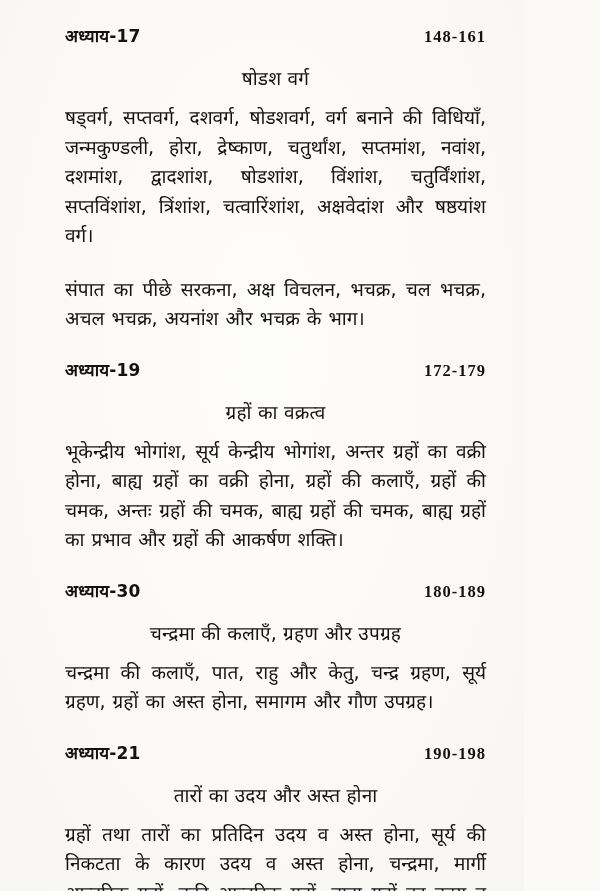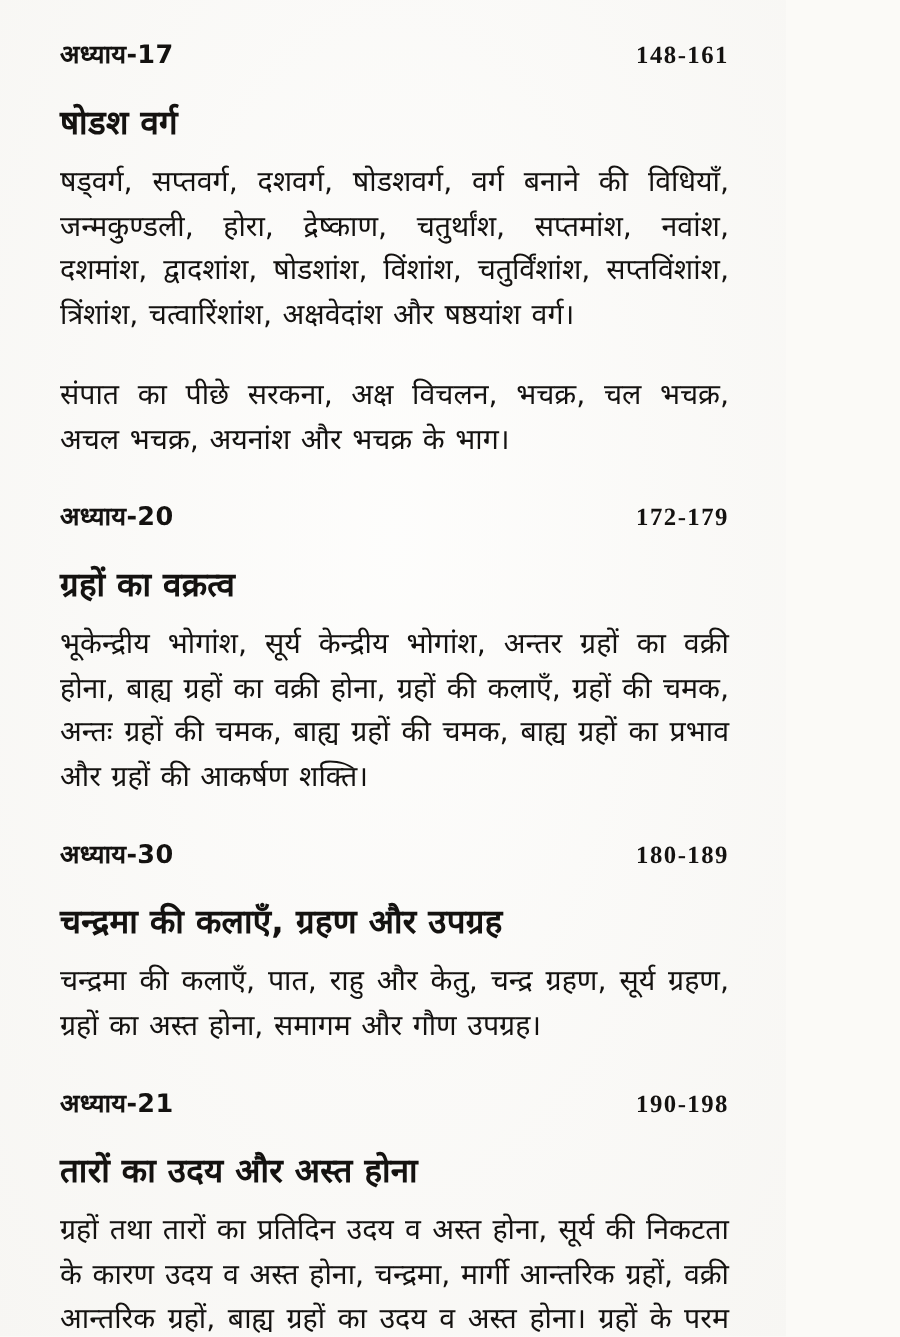"अध्याय-17" .page { padding: 24px 38px 10px 40px -> 24px 38px 10px 65px }
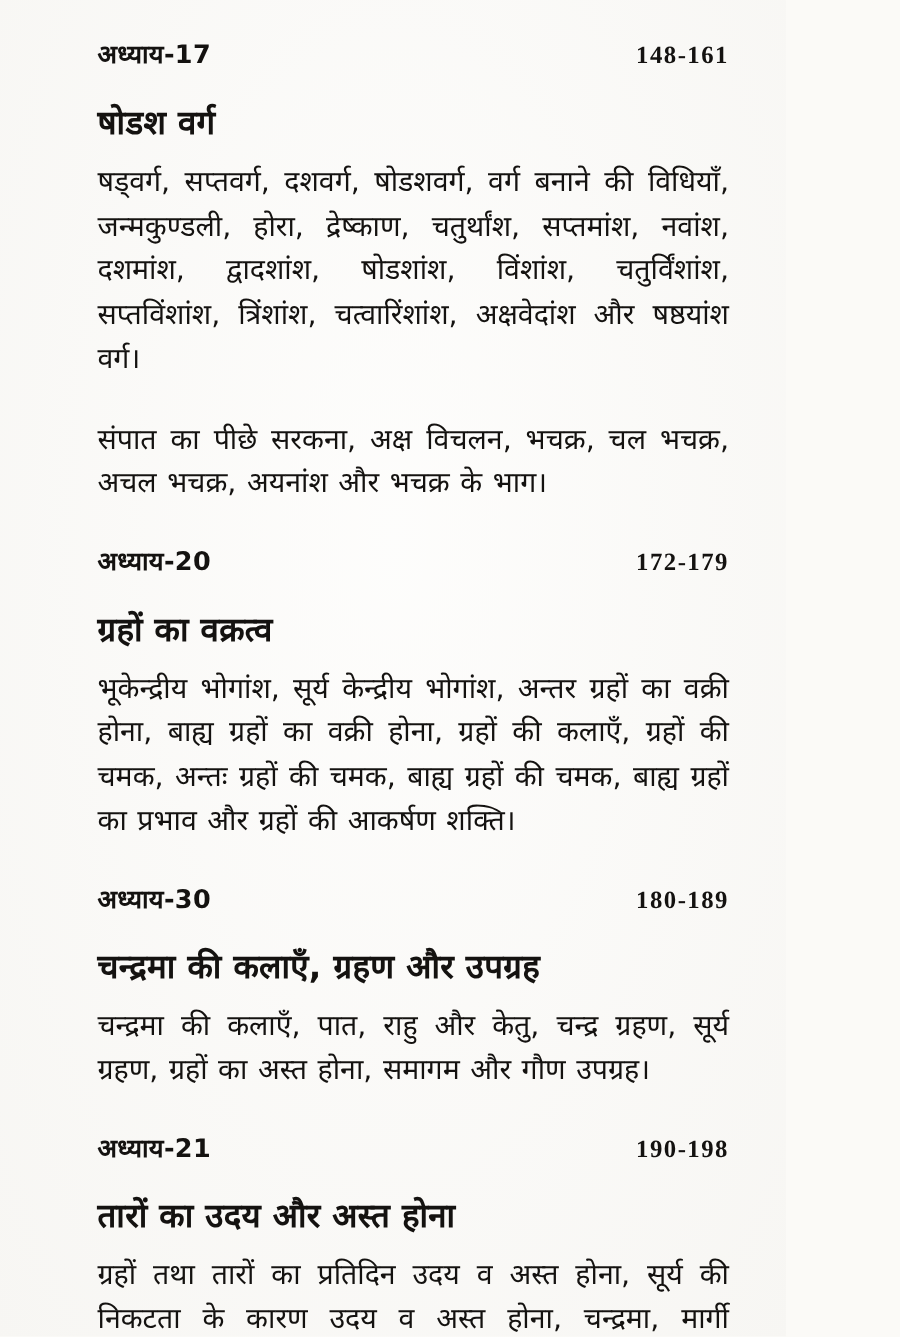"षोडश वर्ग" .chap-title { font-size: 22px -> 19px; font-weight: bold -> normal; text-align: none -> center }
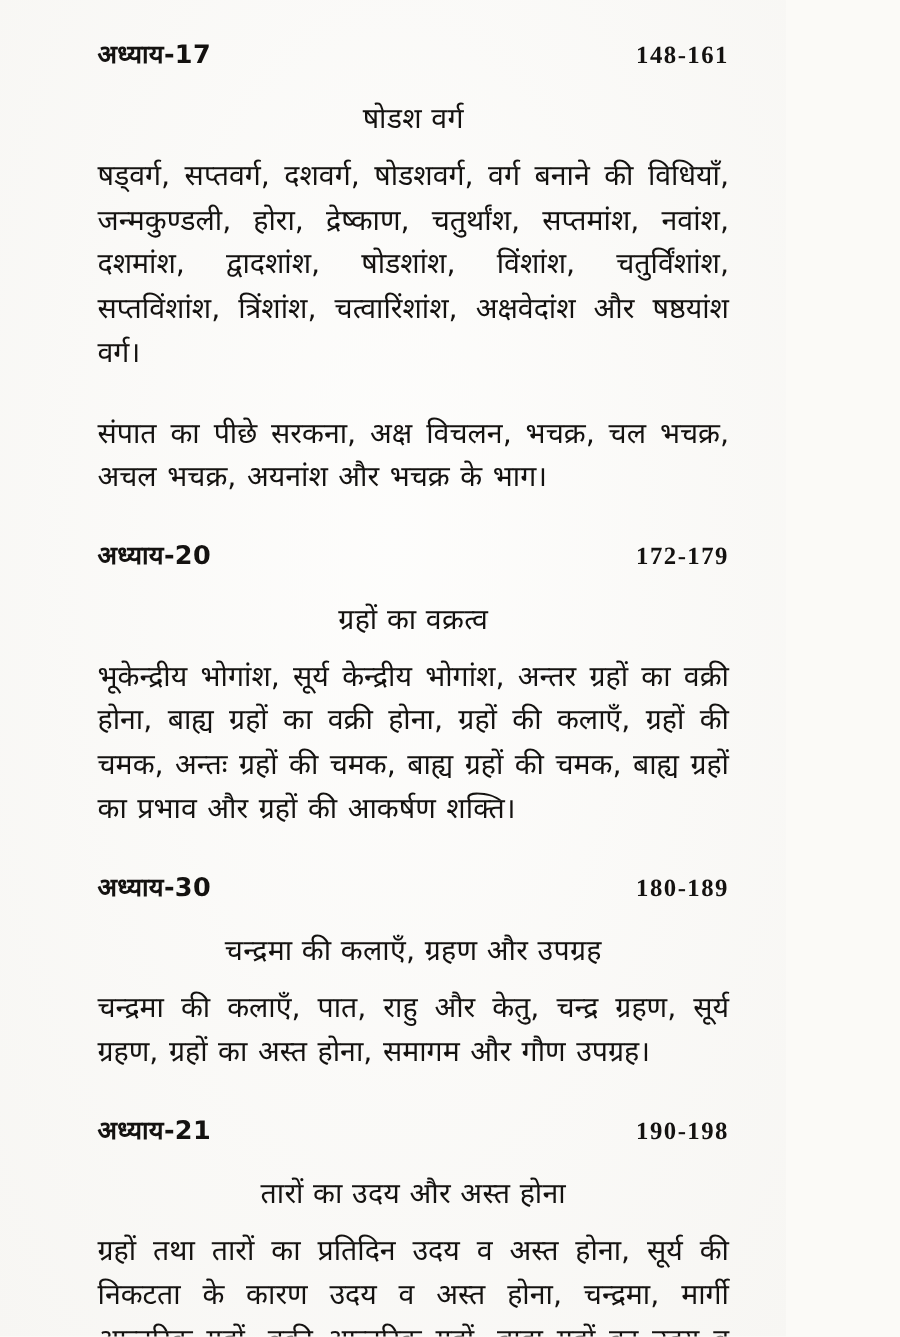"अध्याय-20" span.chap-label { text: अध्याय-20 -> अध्याय-19 }
